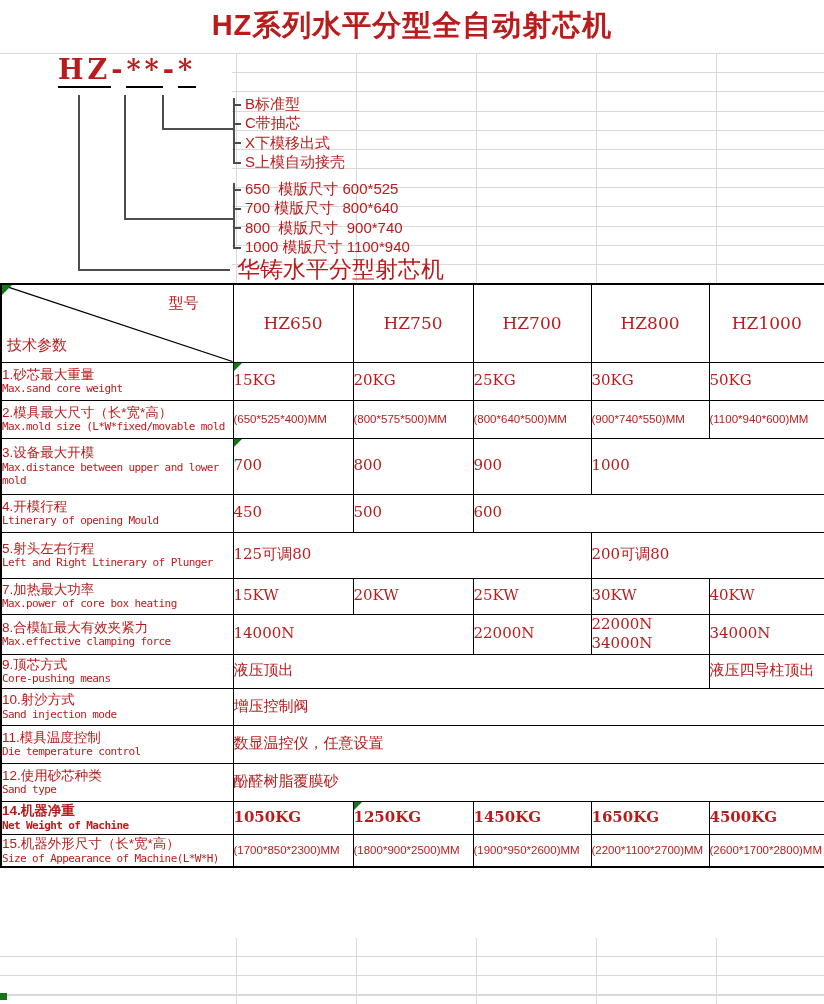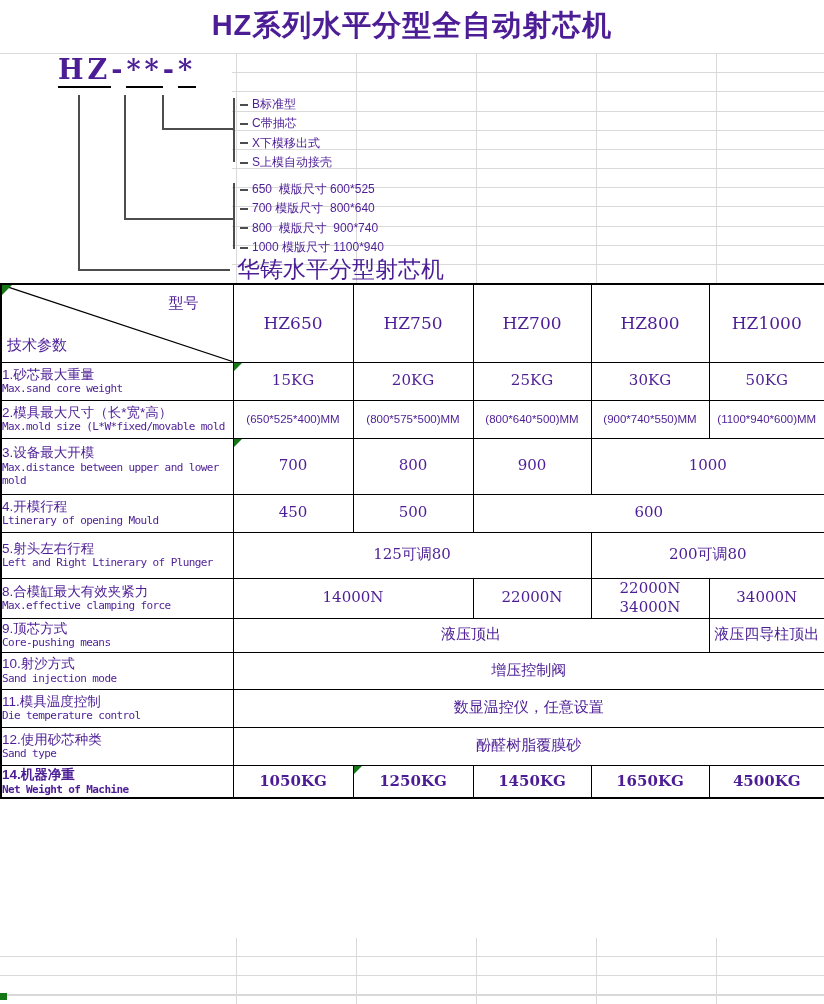"HZ系列水平分型全自动射芯机" .sheet { color: #4c1d95 -> #b91c1c }
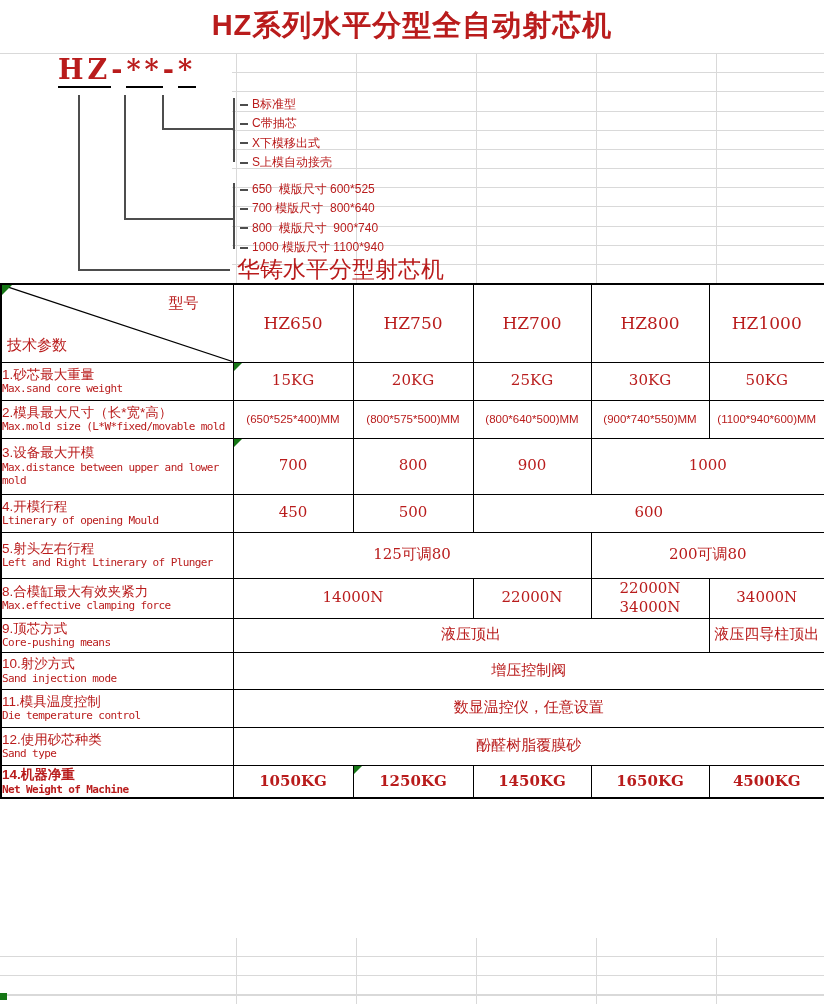"B标准型" .opt { font-size: 12px -> 15px; padding-left: 7px -> none }
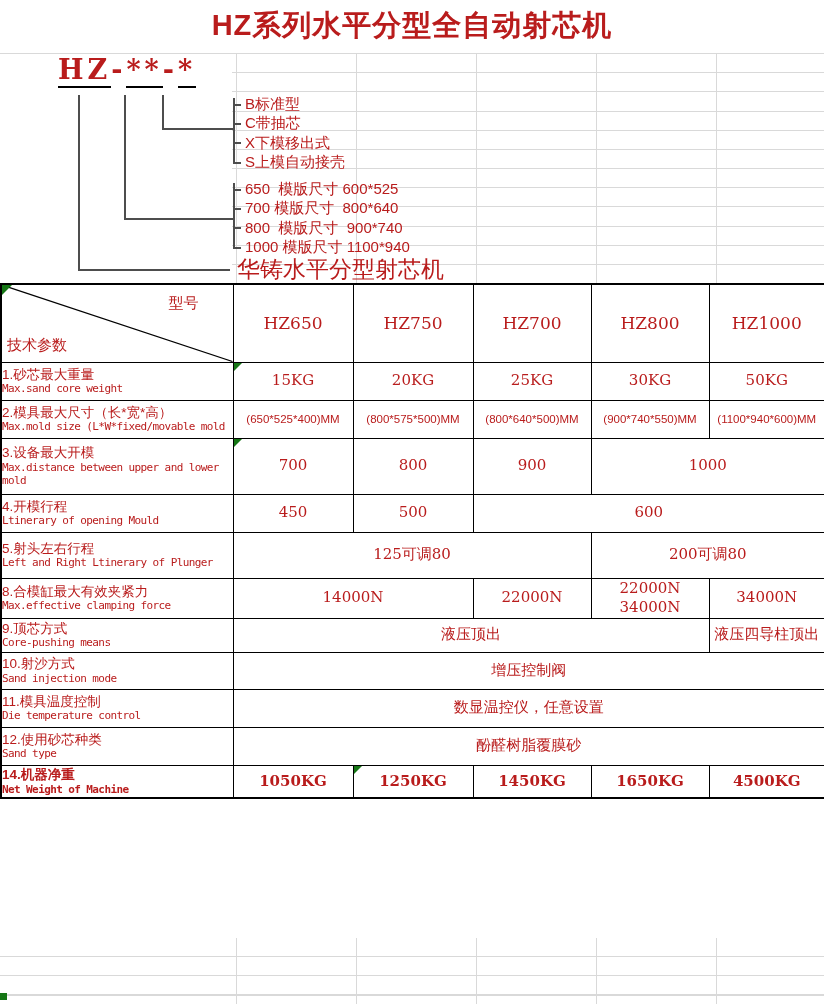"15KG" .val { text-align: center -> left }
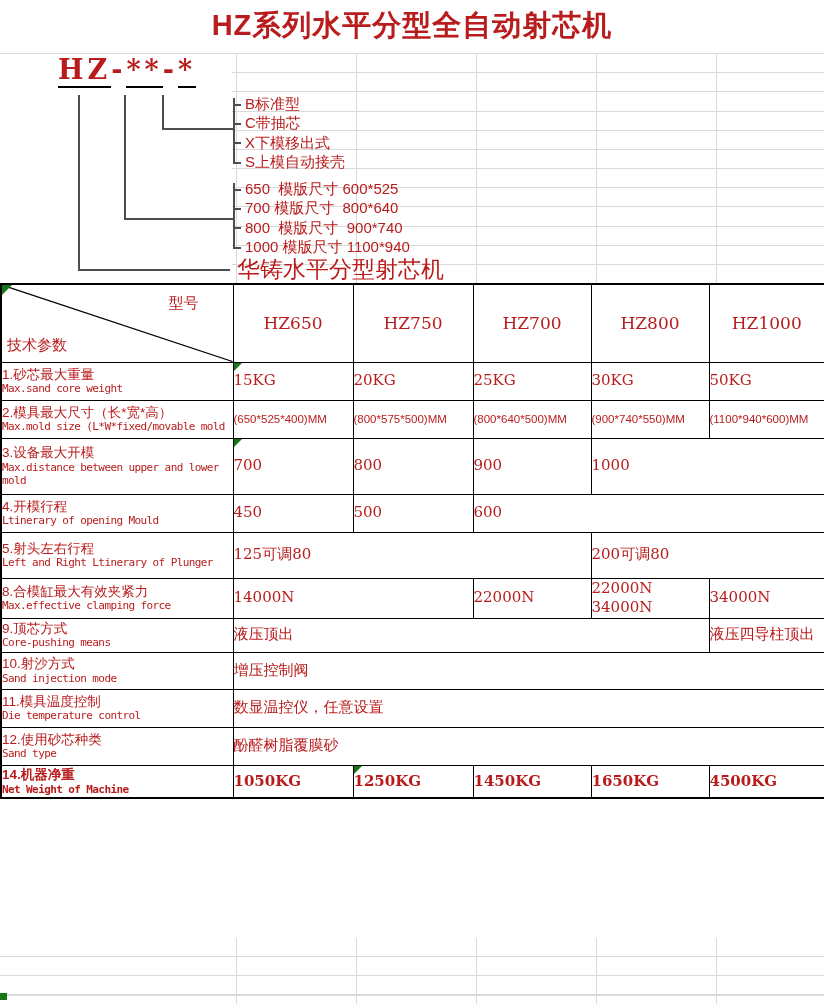"7.加热最大功率" tr { html: none -> <tr> <td> <div>7.加热最大功率</div> <div>Max.power of core box heating</div> </td> <td>15KW</td> <td>20KW</td> <td>25KW</td> <td>30KW</td> <td>40KW</td> </tr> }
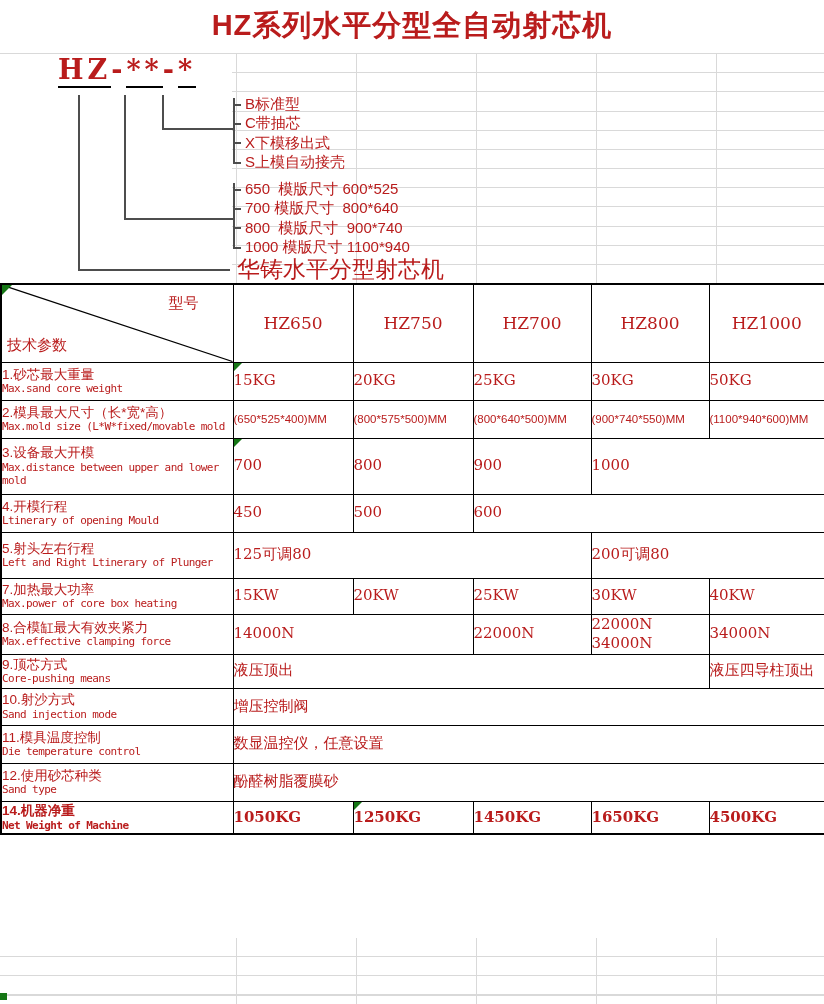"15.机器外形尺寸（长*宽*高）" tr { html: none -> <tr> <td> <div>15.机器外形尺寸（长*宽*高）</div> <div>Size of Appearance of Machine(L*W*H)</div> </td> <td>(1700*850*2300)MM</td> <td>(1800*900*2500)MM</td> <td>(1900*950*2600)MM</td> <td>(2200*1100*2700)MM</td> <td>(2600*1700*2800)MM</td> </tr> }
